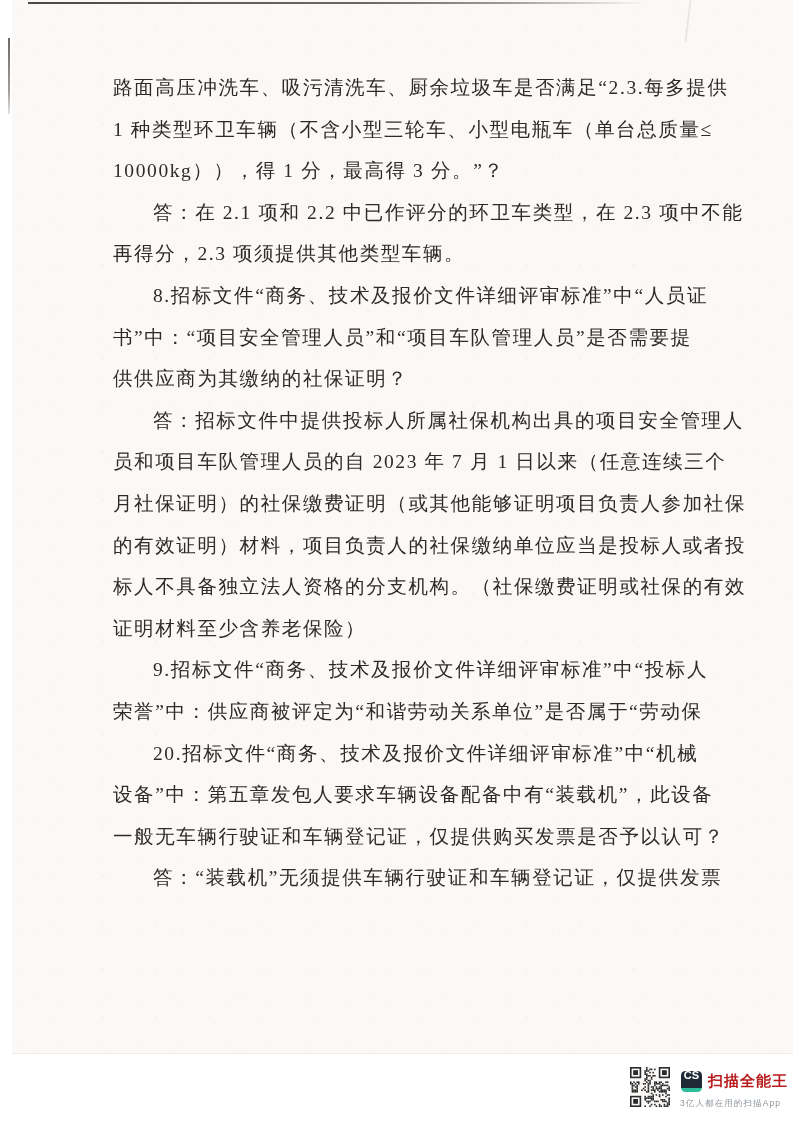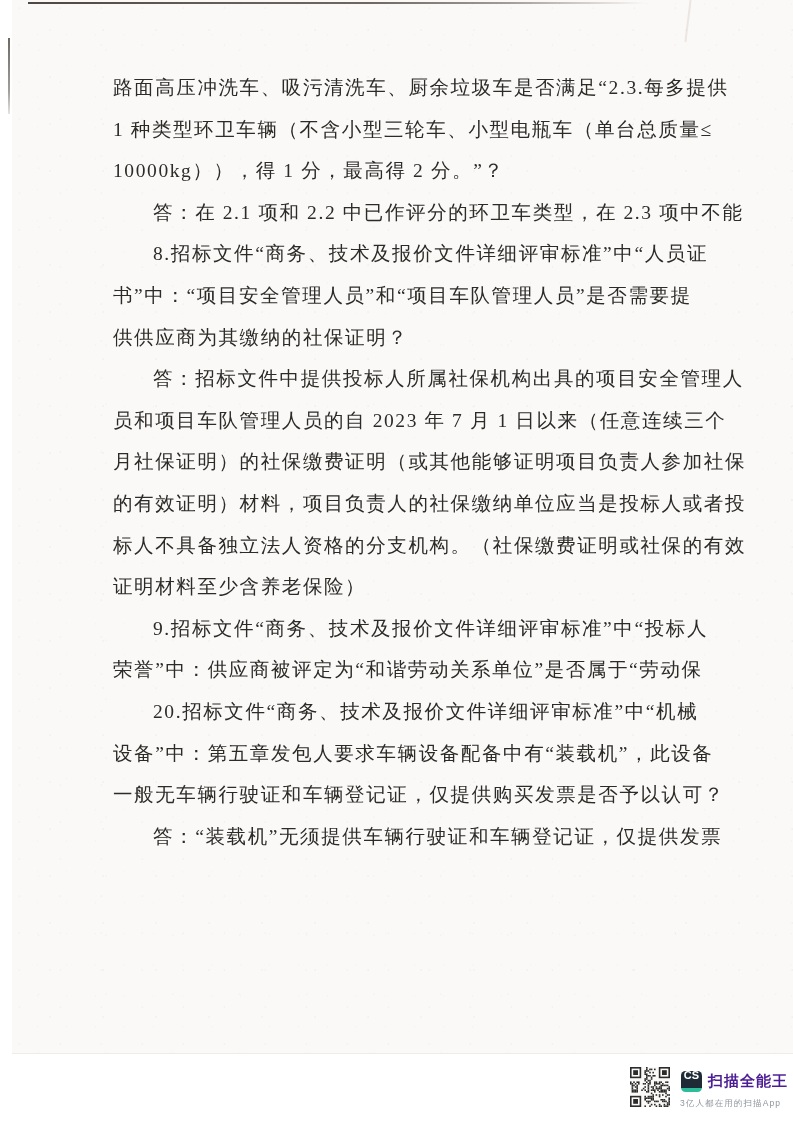"10000kg）），得 1 分，最高得 2 分。”？" div.doc-line { text: 2 -> 3 }
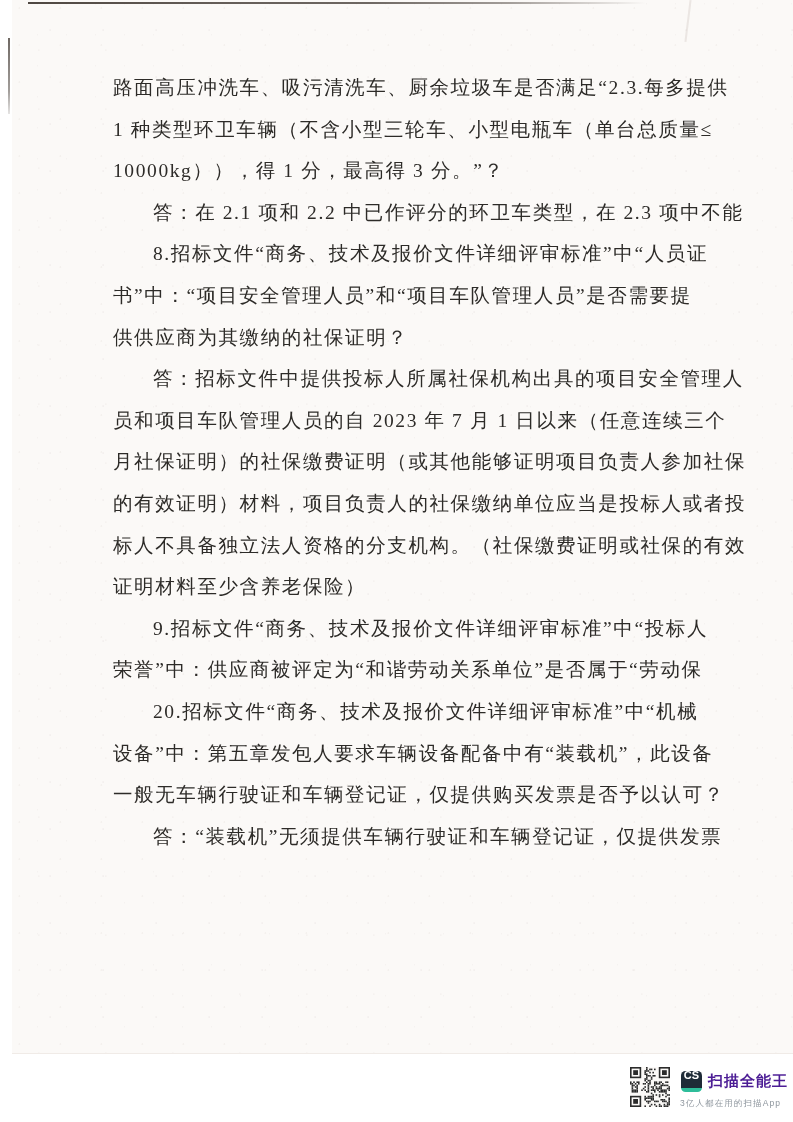"再得分，2.3 项须提供其他类型车辆。" div.doc-line { html: none -> <div>再得分，2.3 项须提供其他类型车辆。</div> }
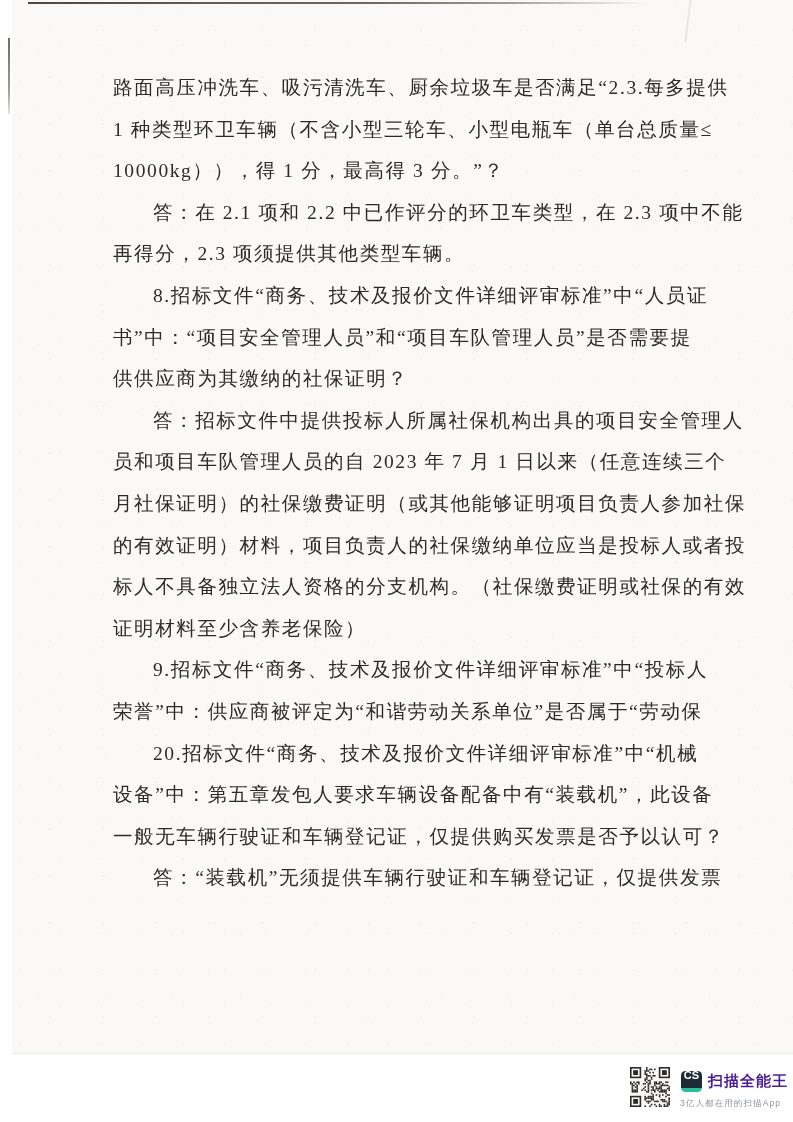"扫描全能王" .wm-name { color: #4c1d95 -> #b91c1c }
